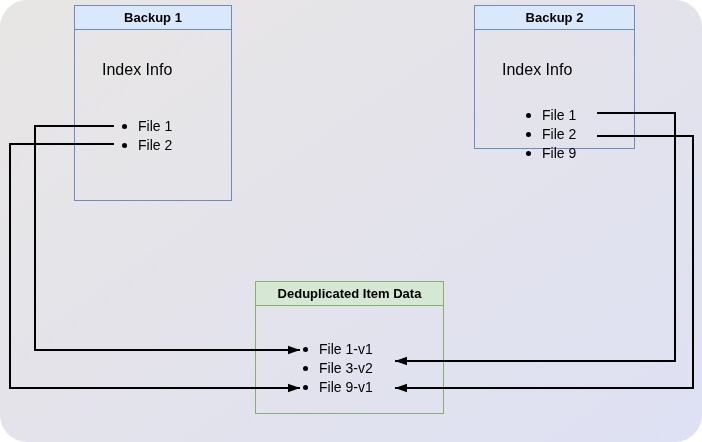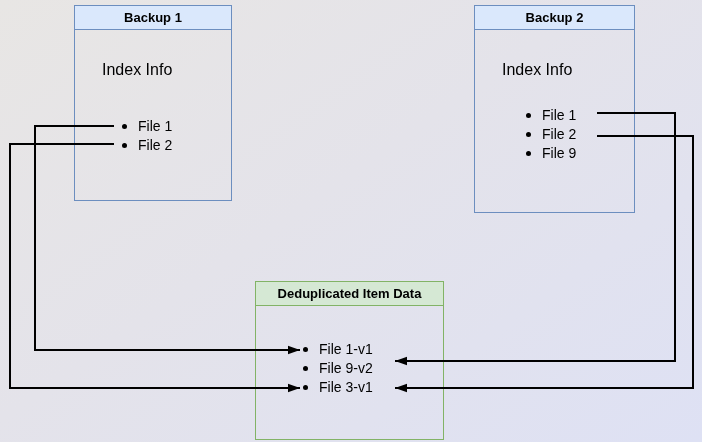"Backup 1" .canvas { border-radius: none -> 27px }
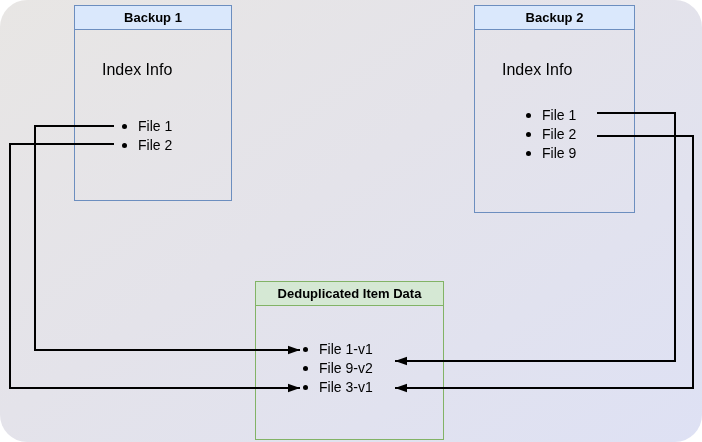"Backup 2" div.node { height: 208px -> 144px }
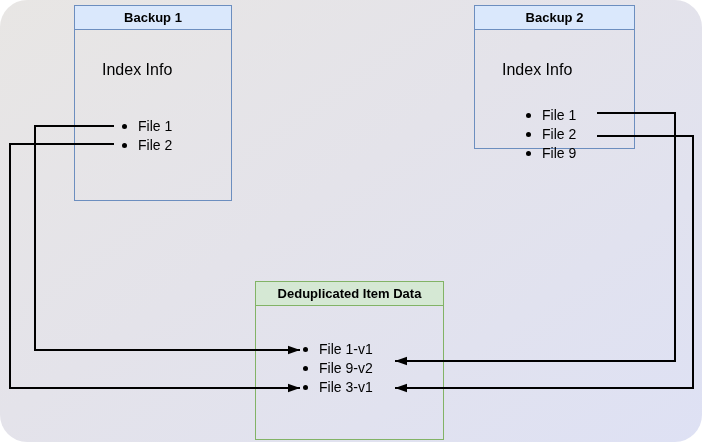"Deduplicated Item Data" div.node { height: 159px -> 133px }
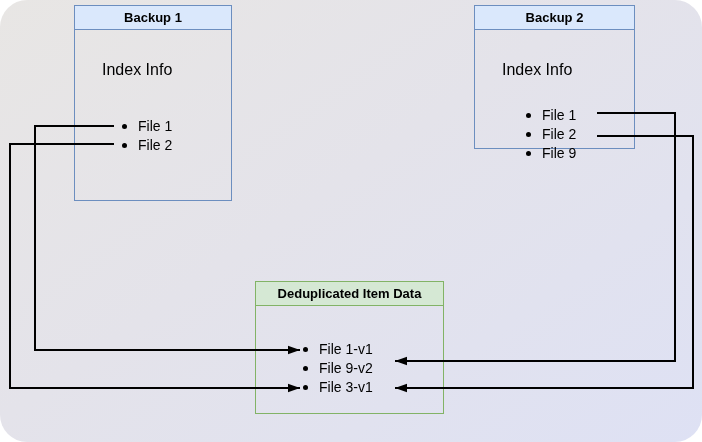"File 9-v2" li { text: 9-v2 -> 3-v2 }
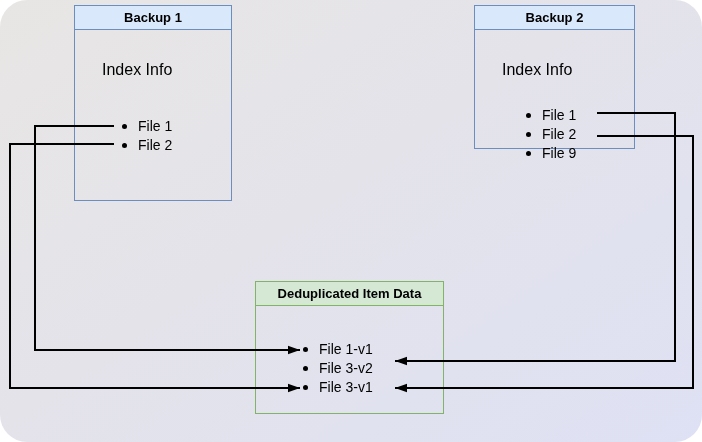"File 3-v1" li { text: 3-v1 -> 9-v1 }
